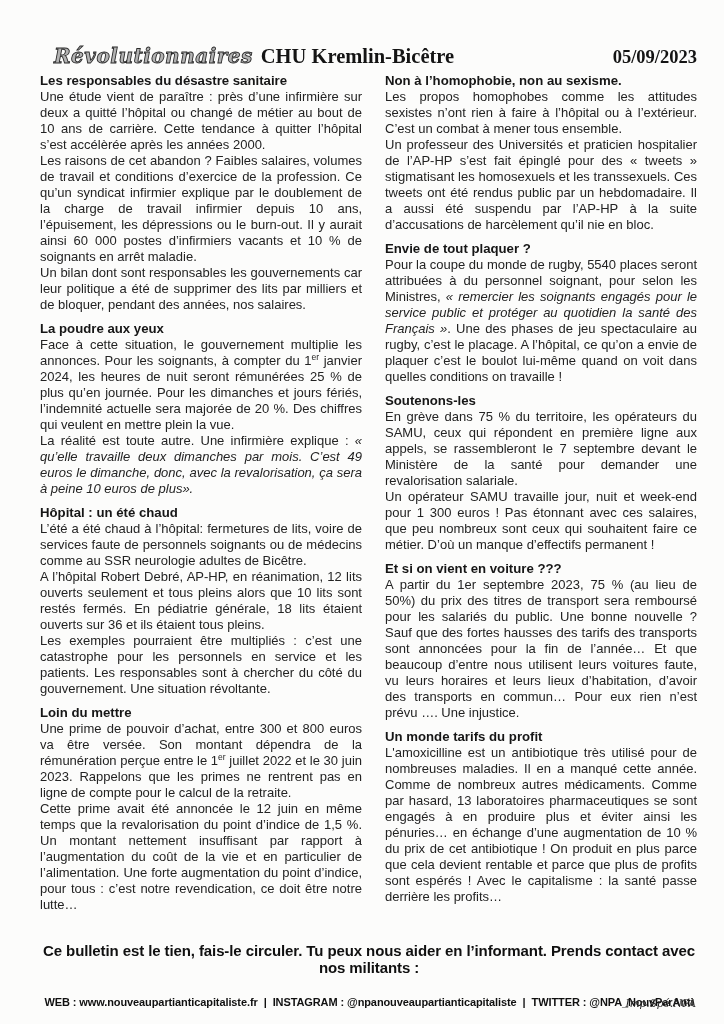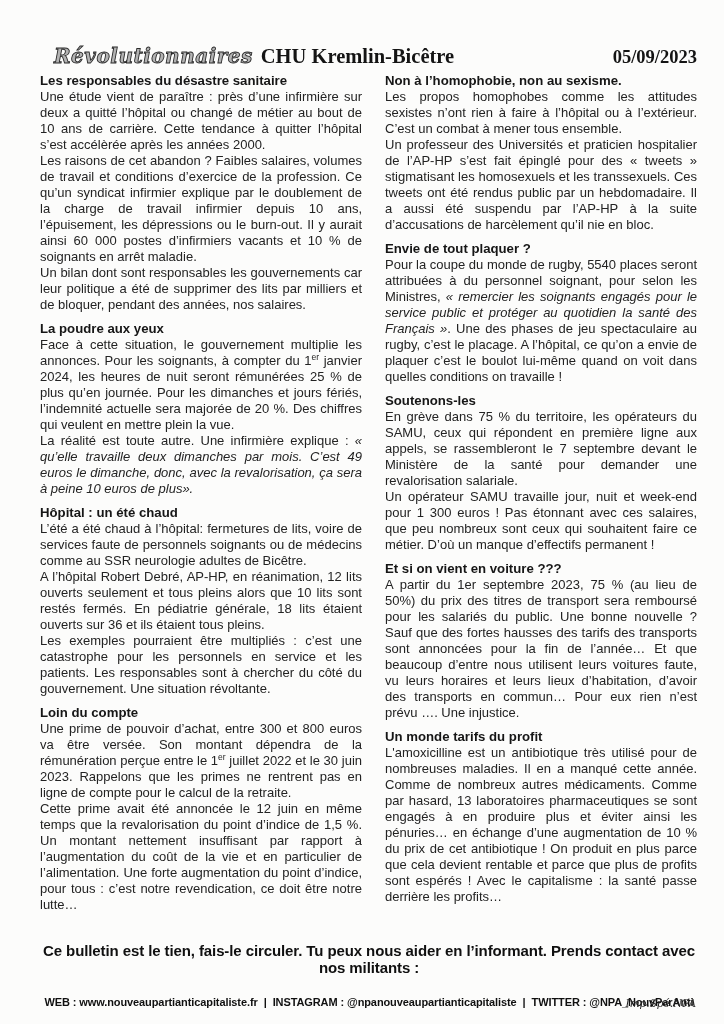"Loin du compte" h2.h { text: compte -> mettre }
